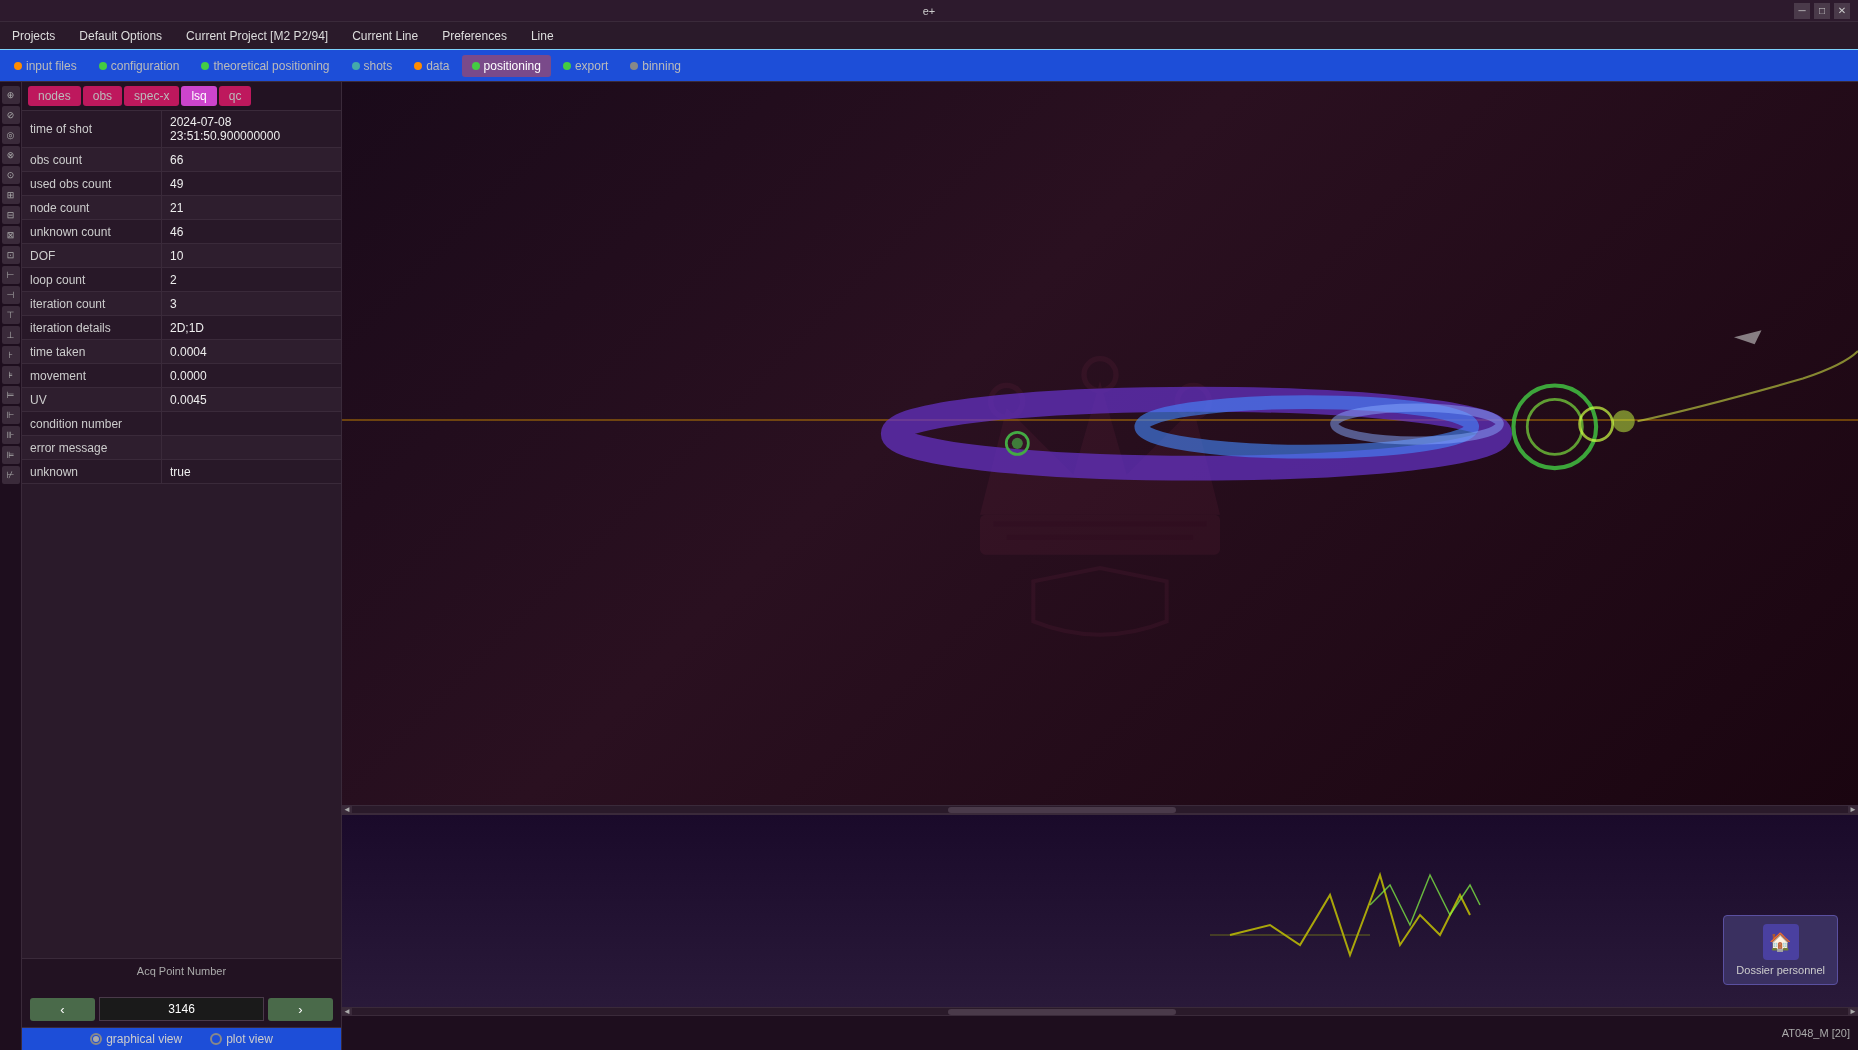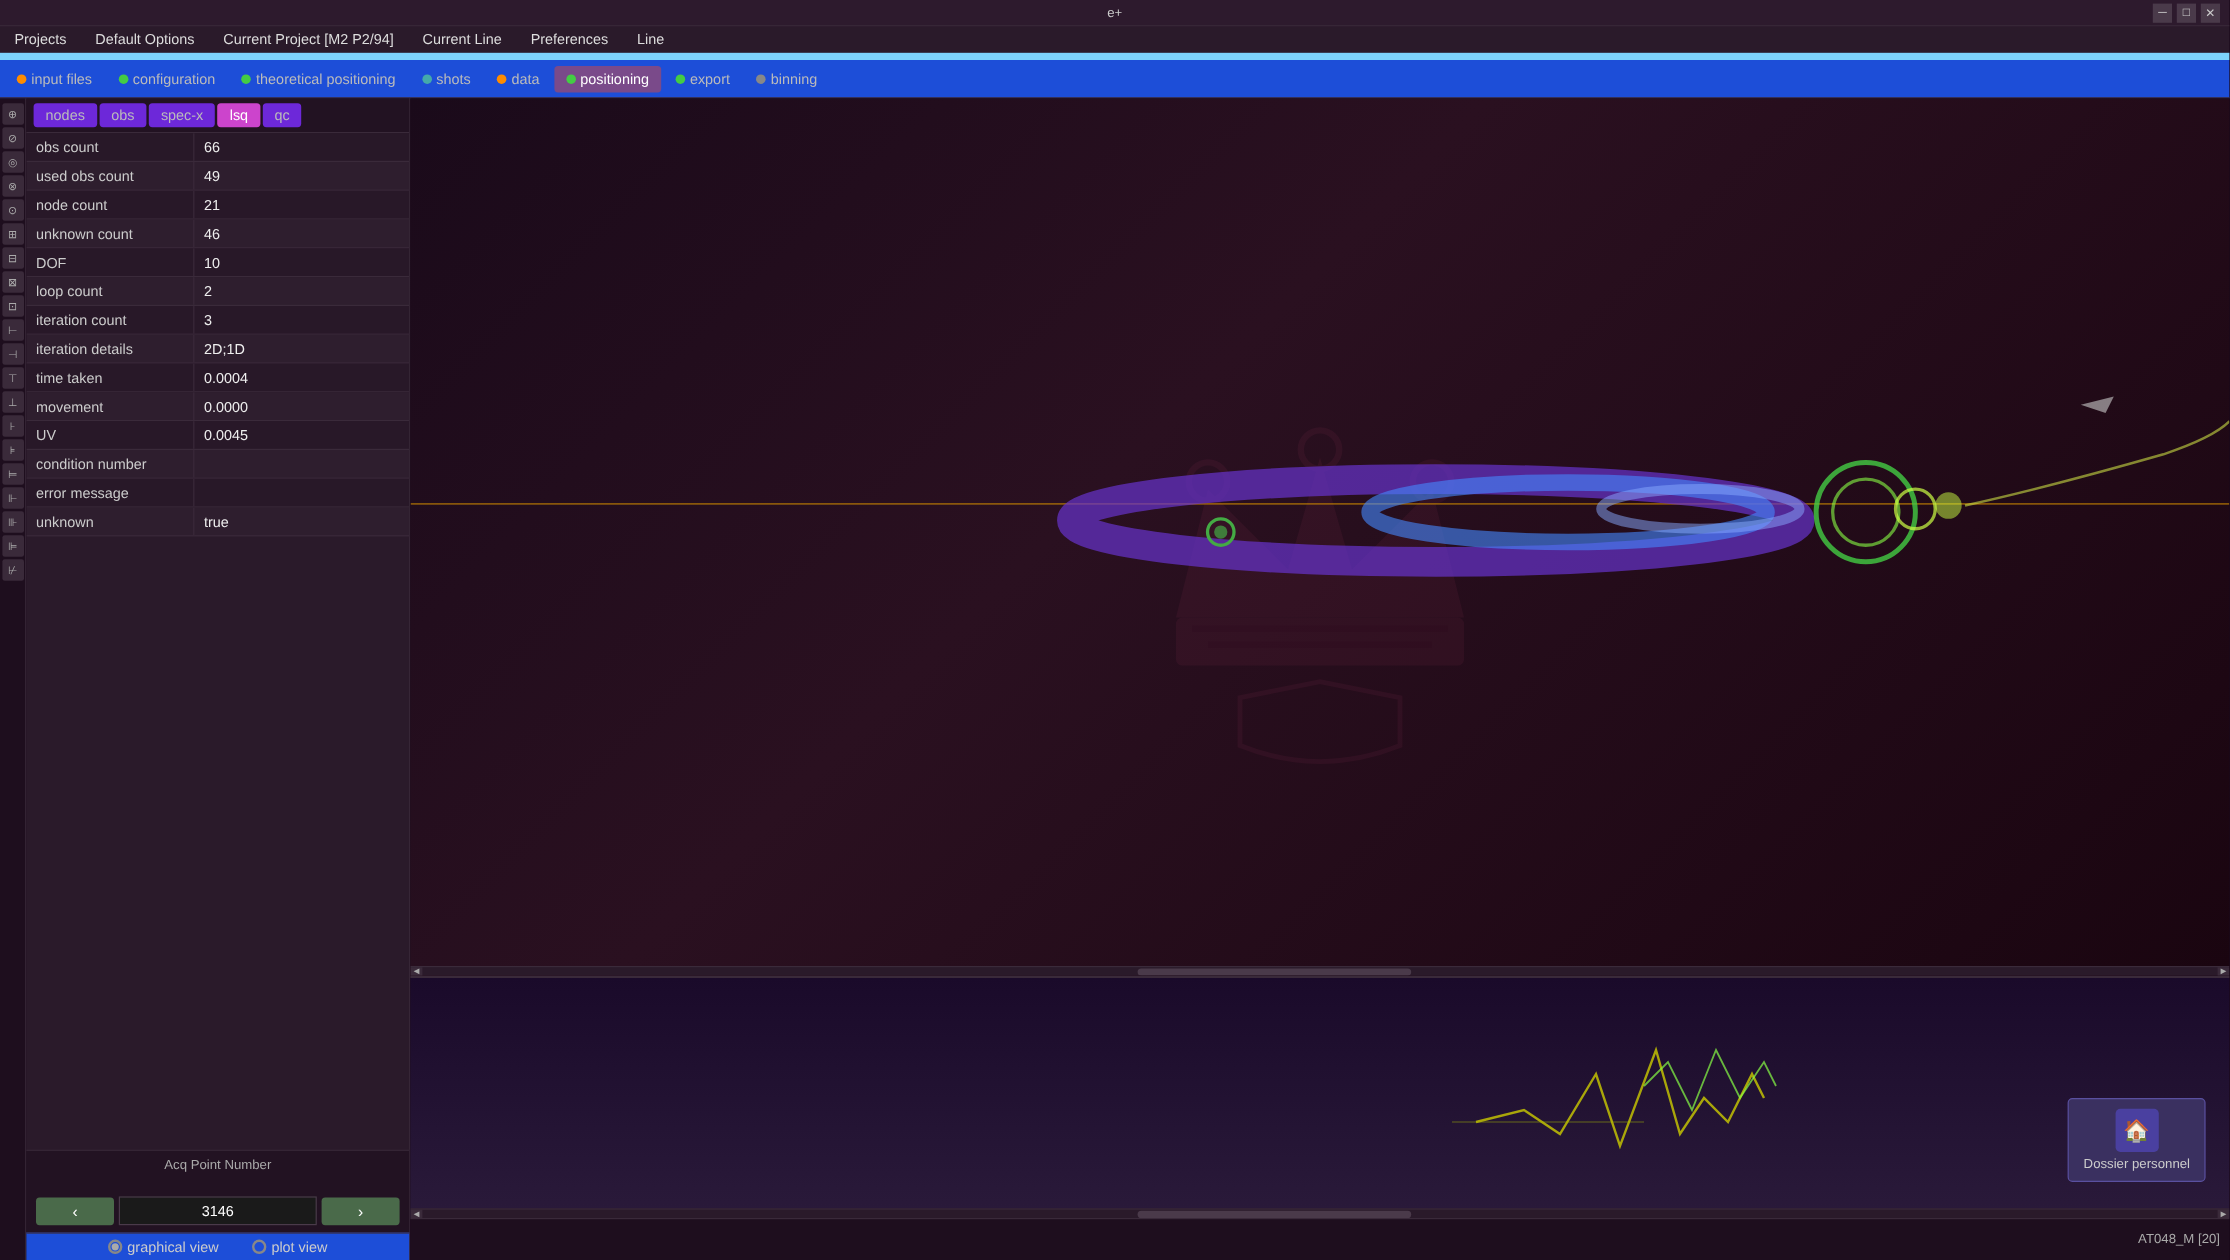"Projects" #menubar { border-bottom: 6px solid #7dd3fc -> 1px solid #7dd3fc }
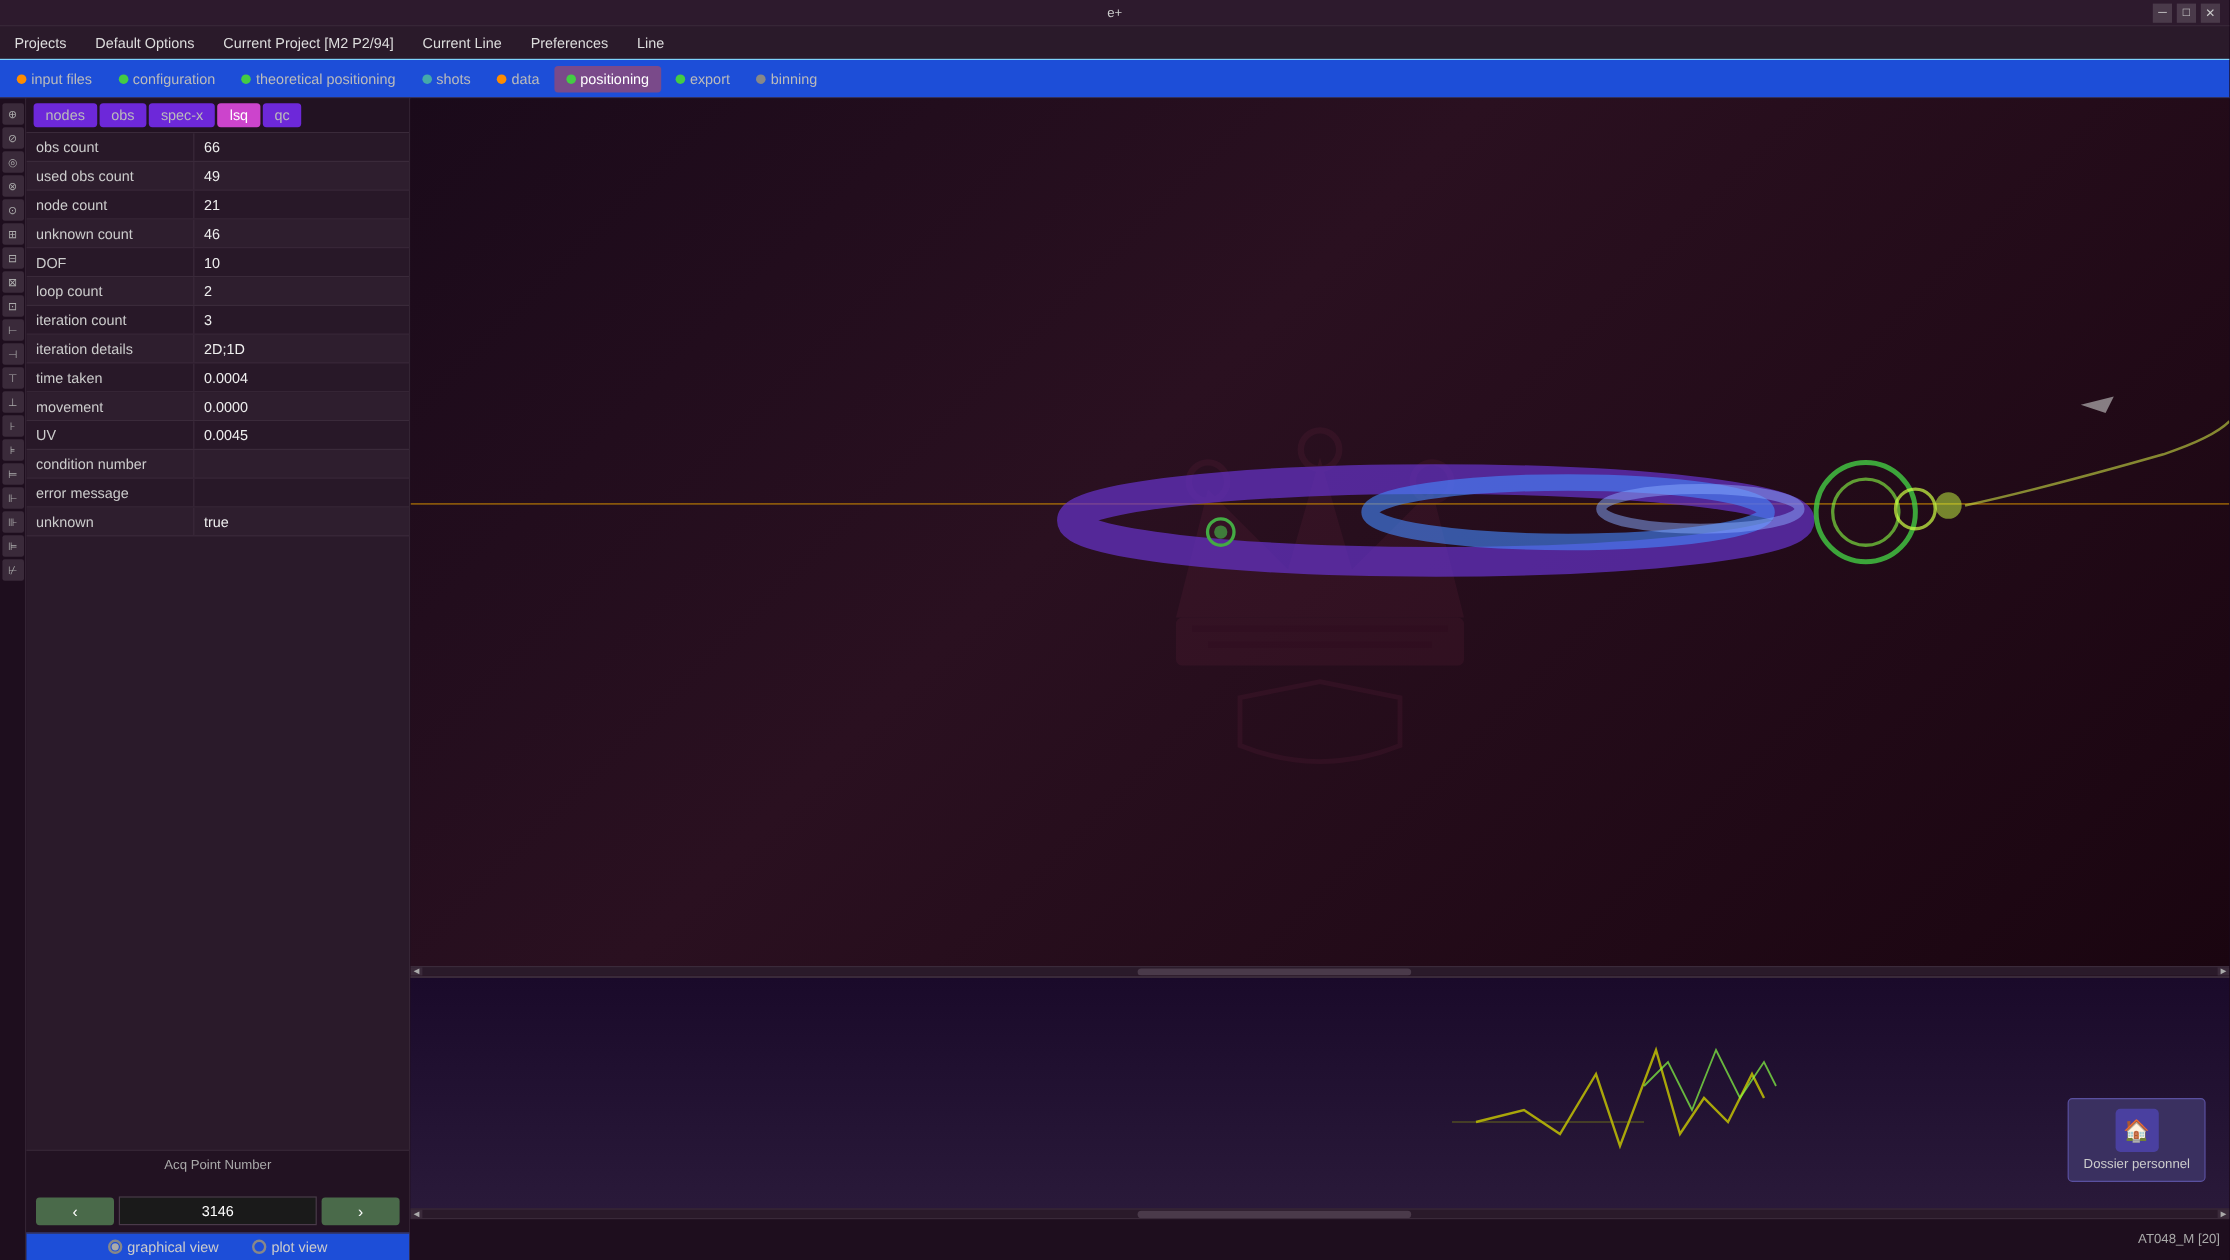"nodes" .sub-tab { background: #6d28d9 -> #be185d }
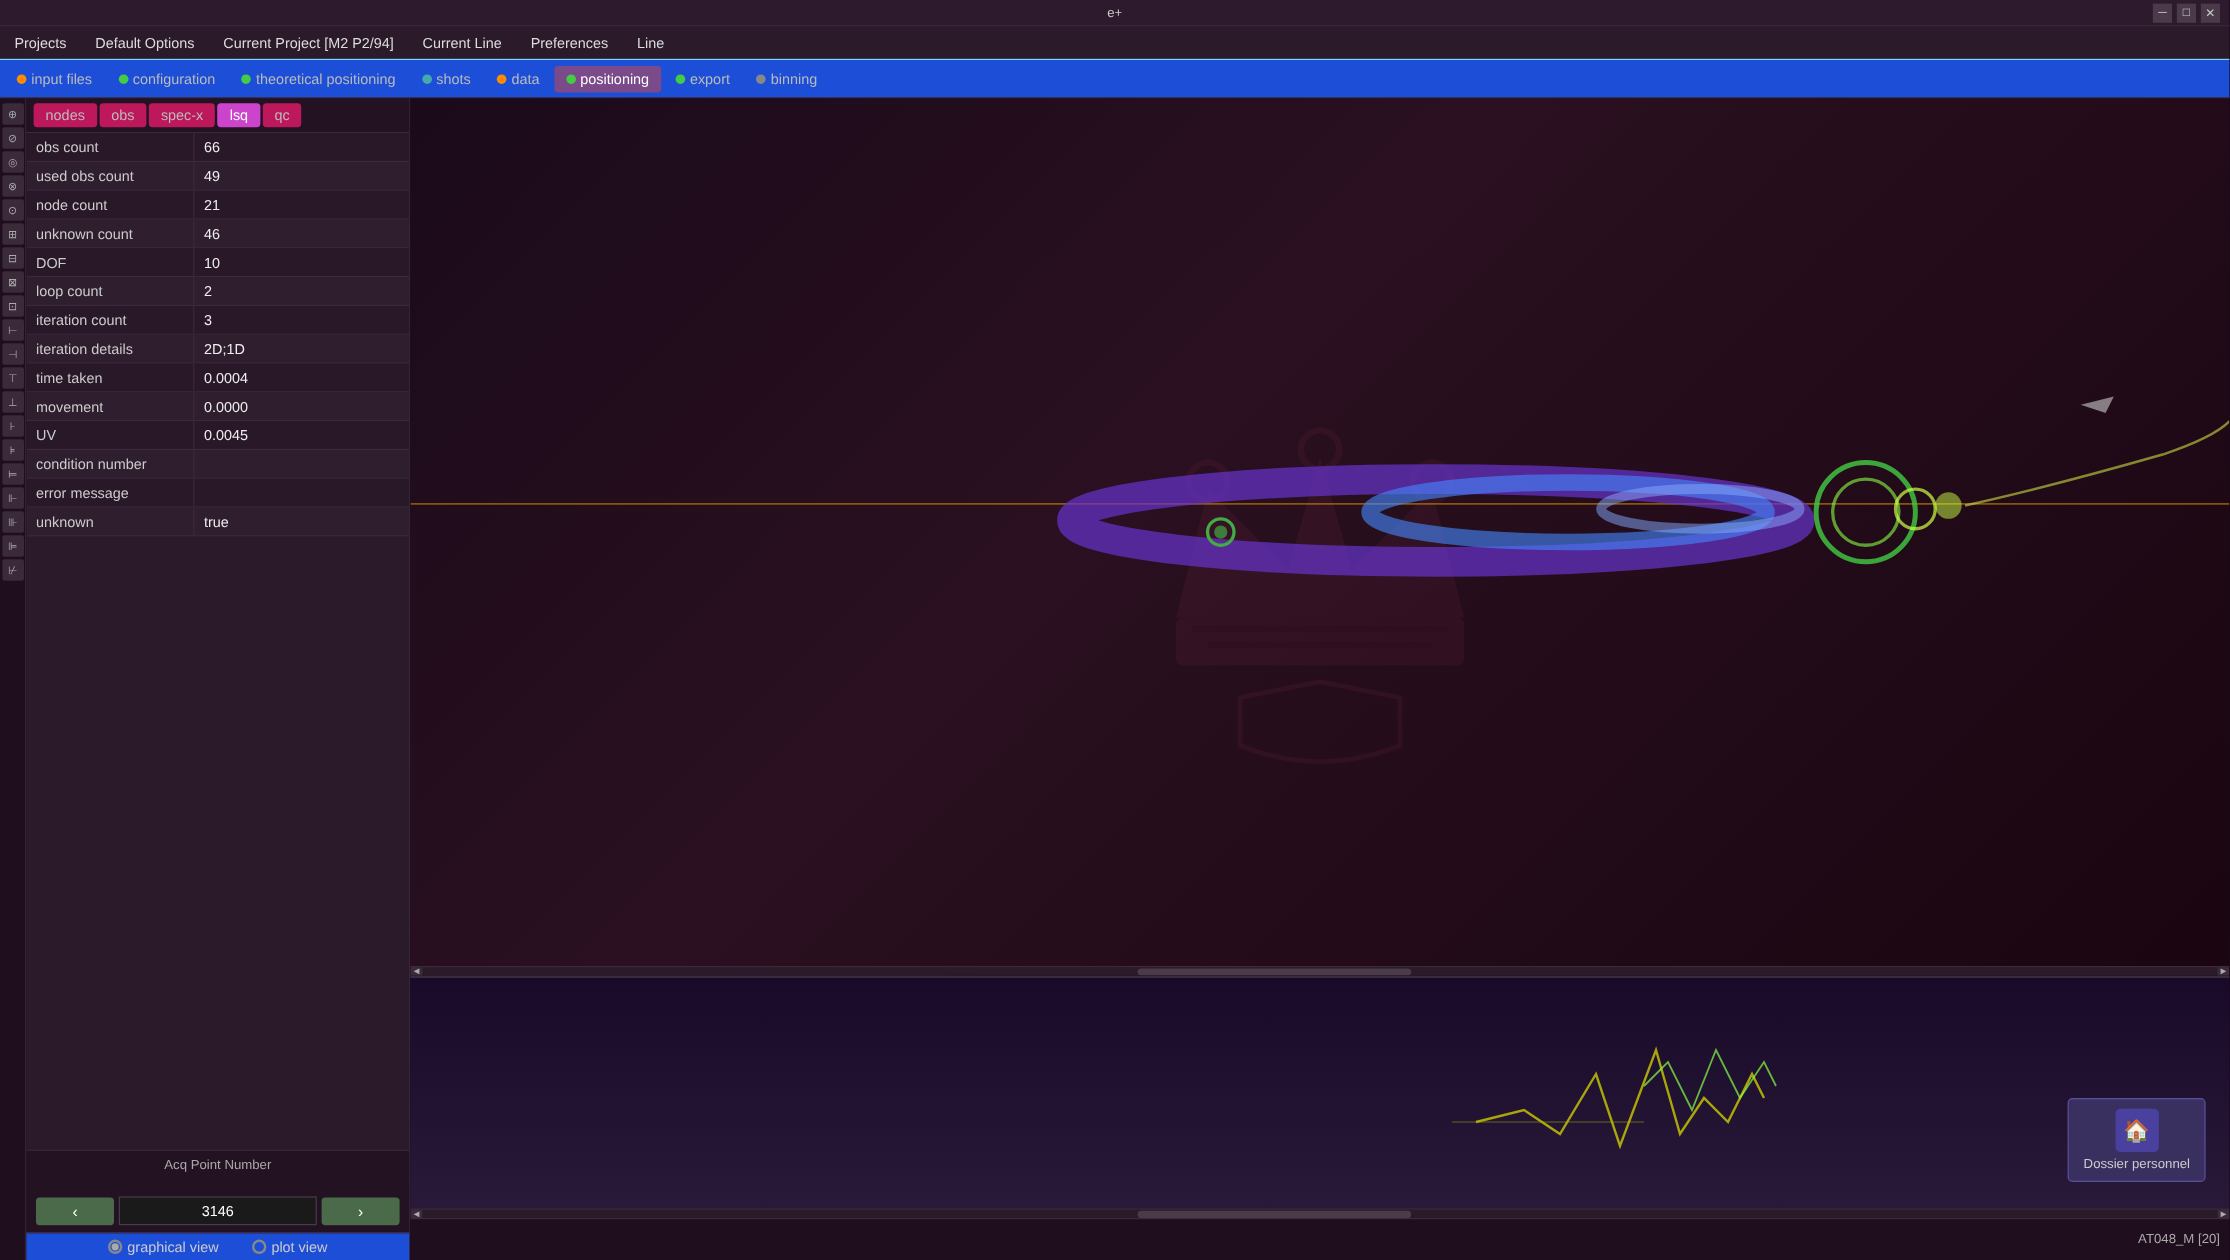"time of shot" div.data-row { html: none -> <div> <div>time of shot</div> <div>2024-07-08 23:51:50.900000000</div> </div> }
